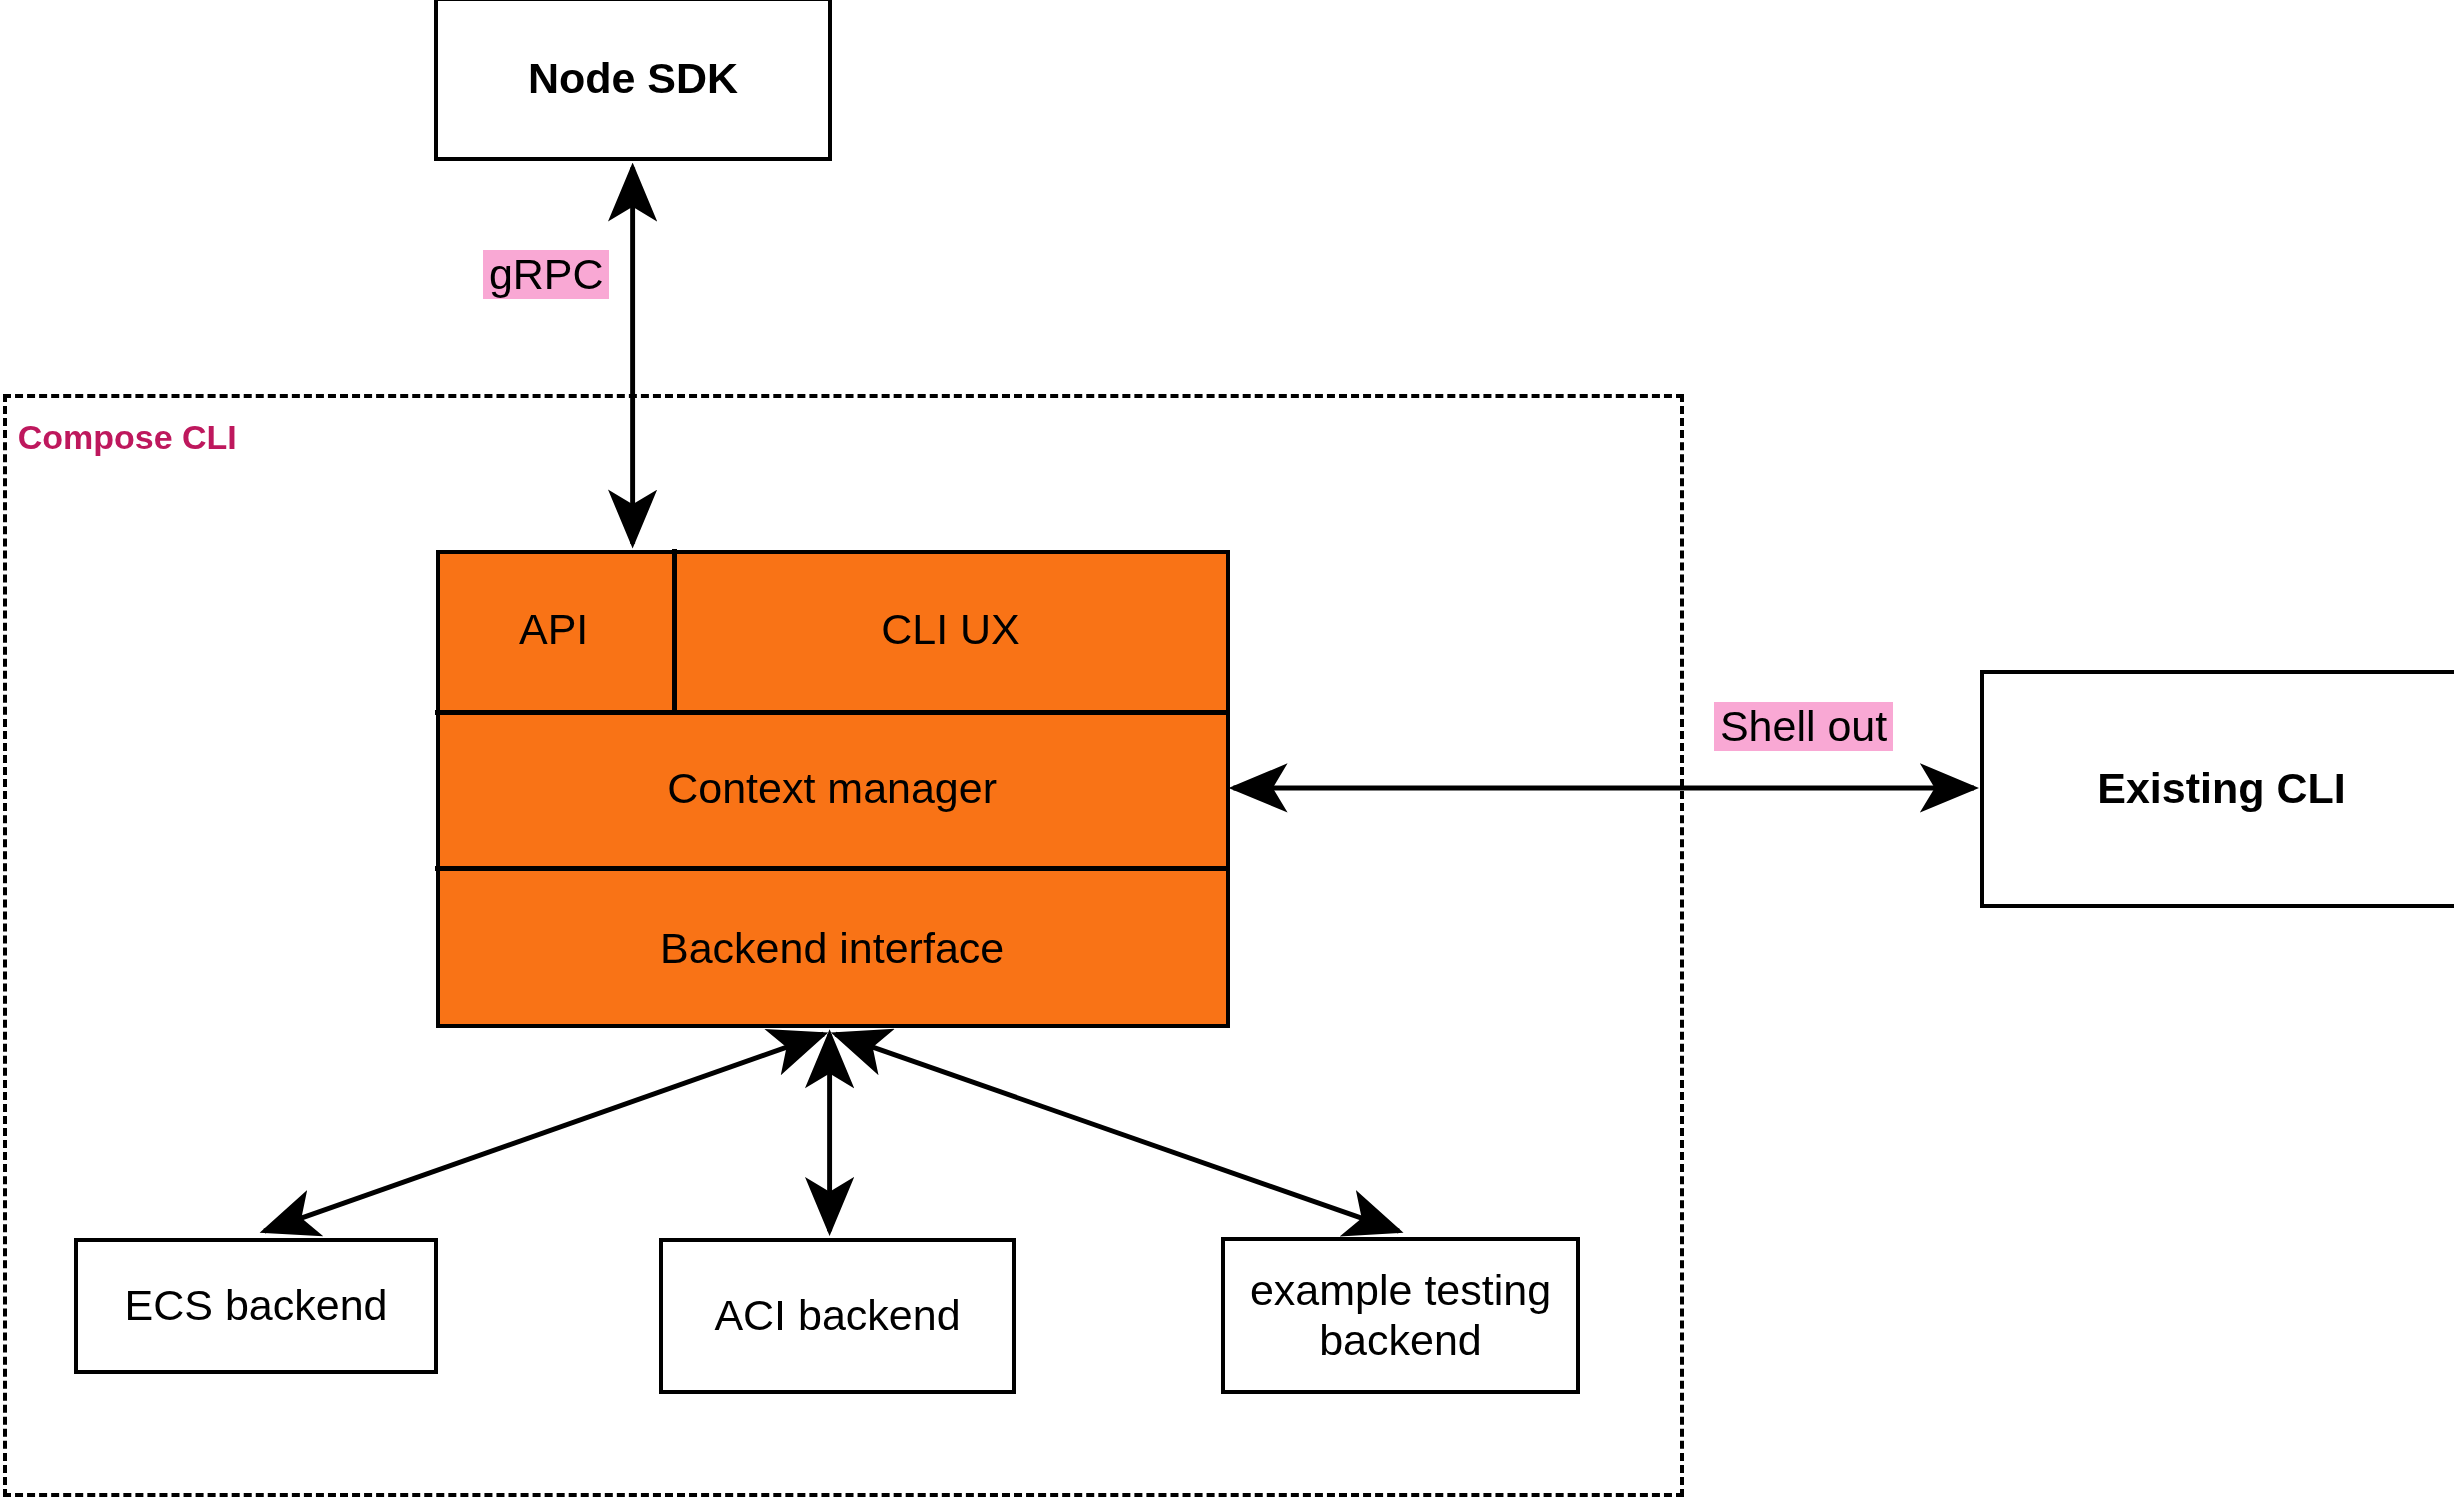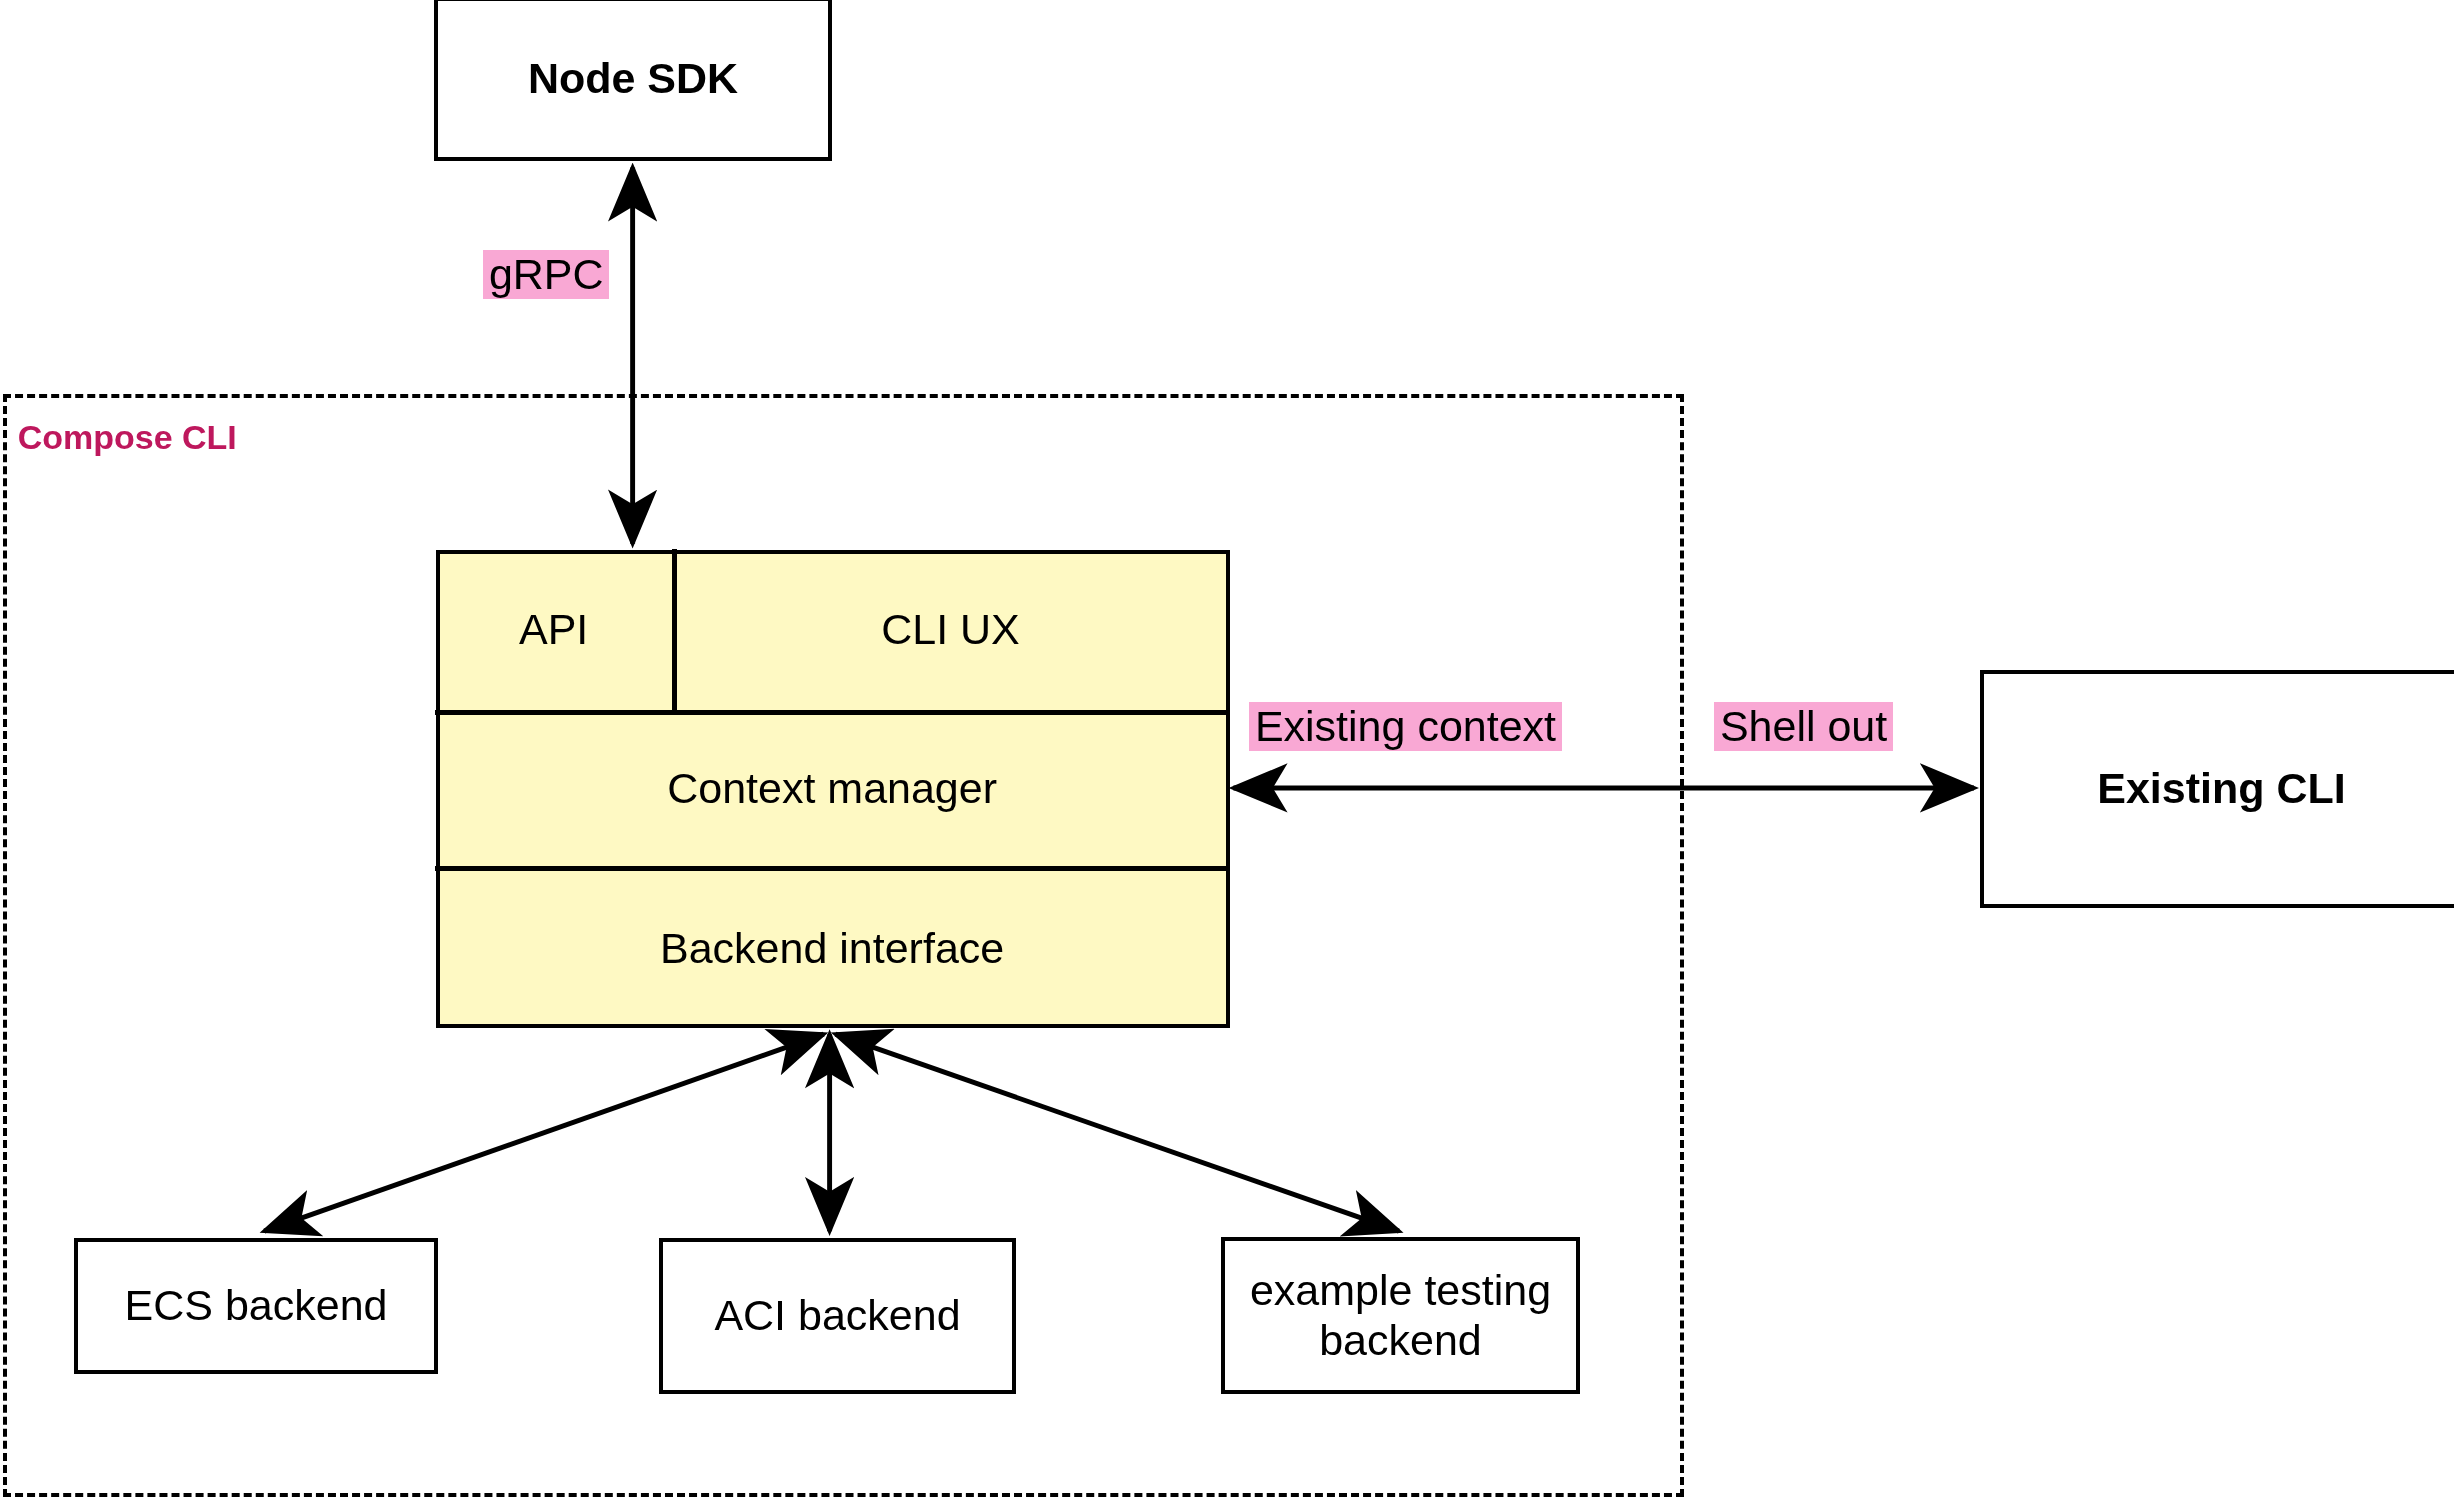"API" .stack-box { background: #fef9c3 -> #f97316 }
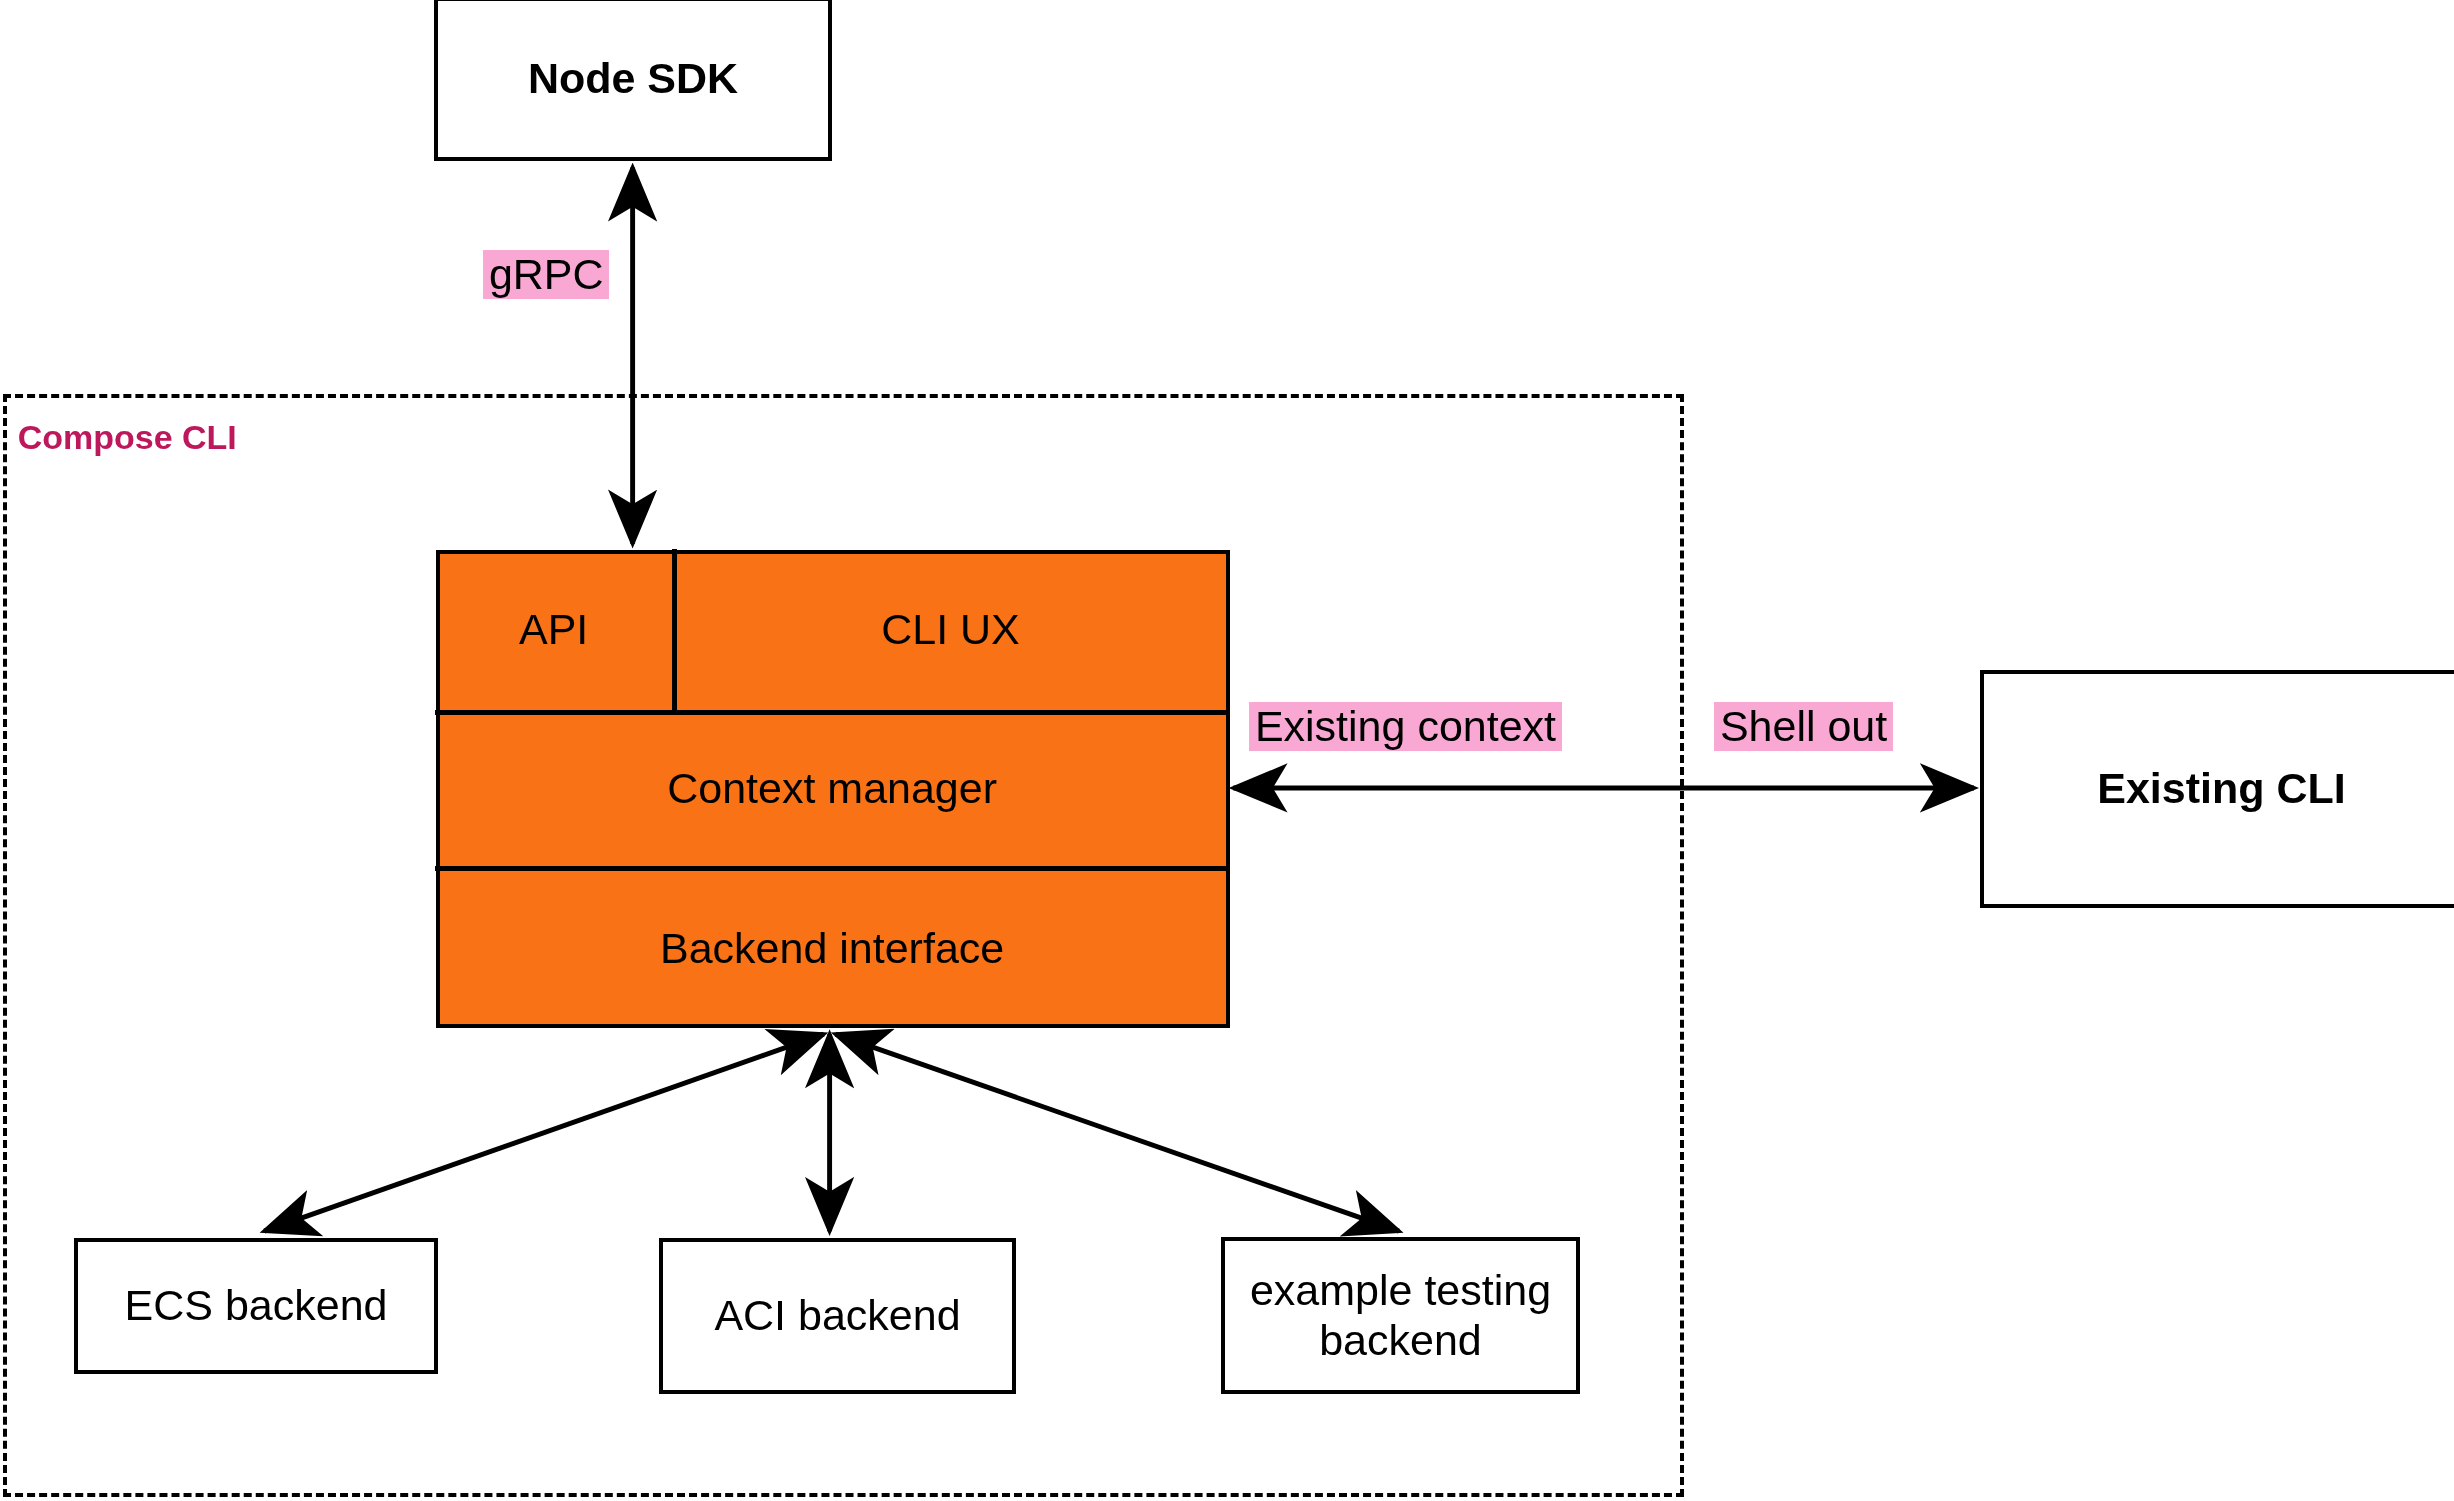"Existing context" div.edge-label { html: <div>Existing context</div> -> none }
